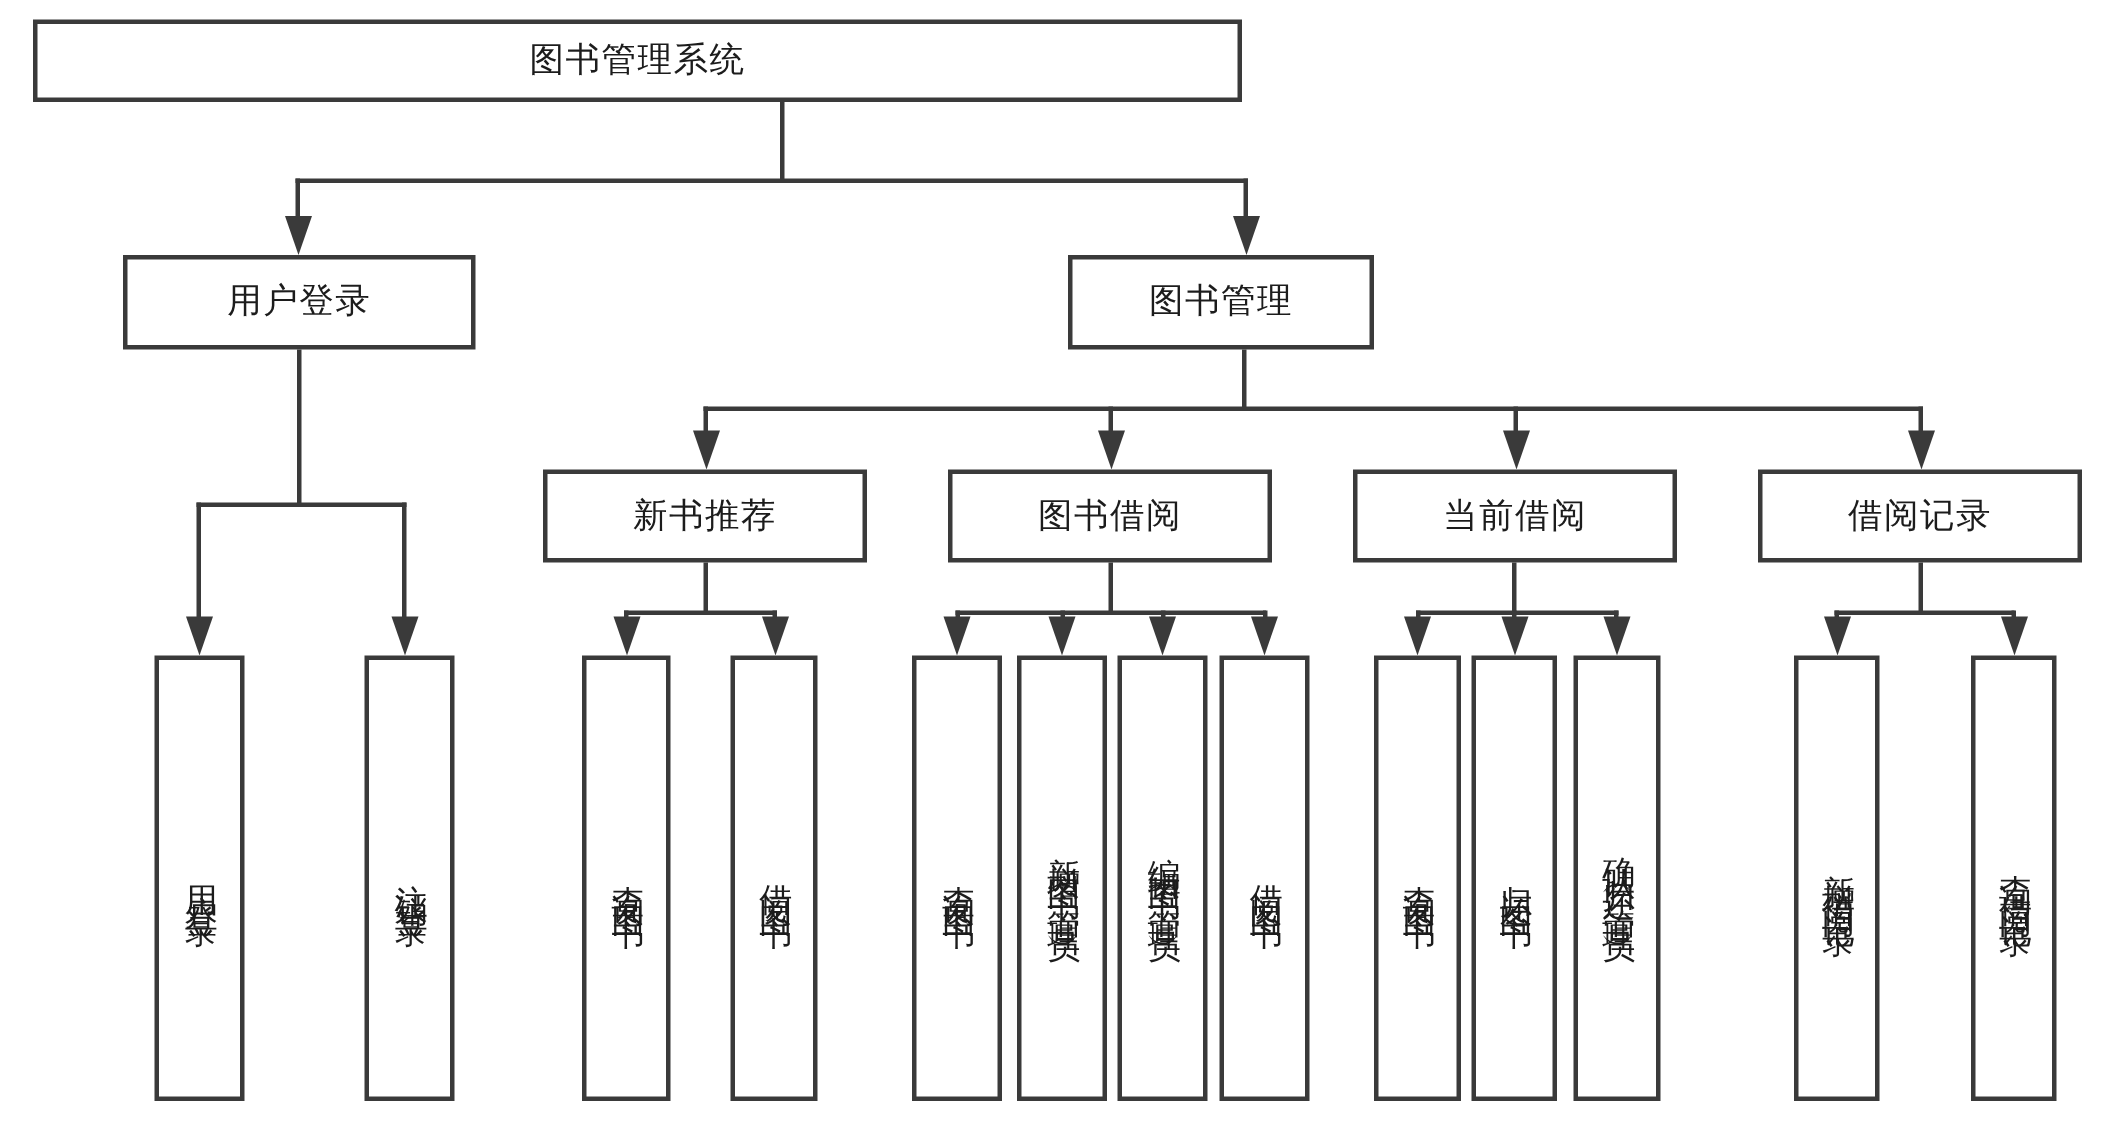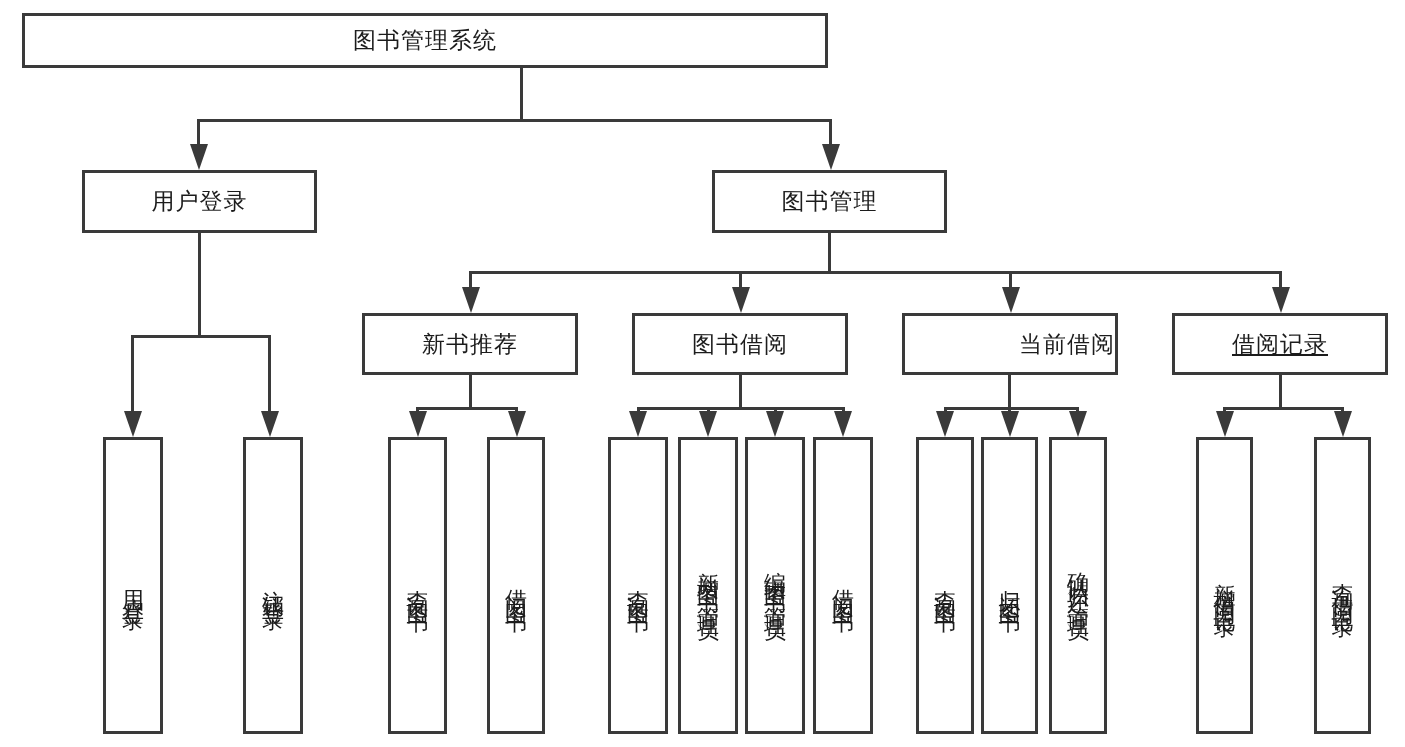"图书管理" div.box { width: 235px -> 204px }
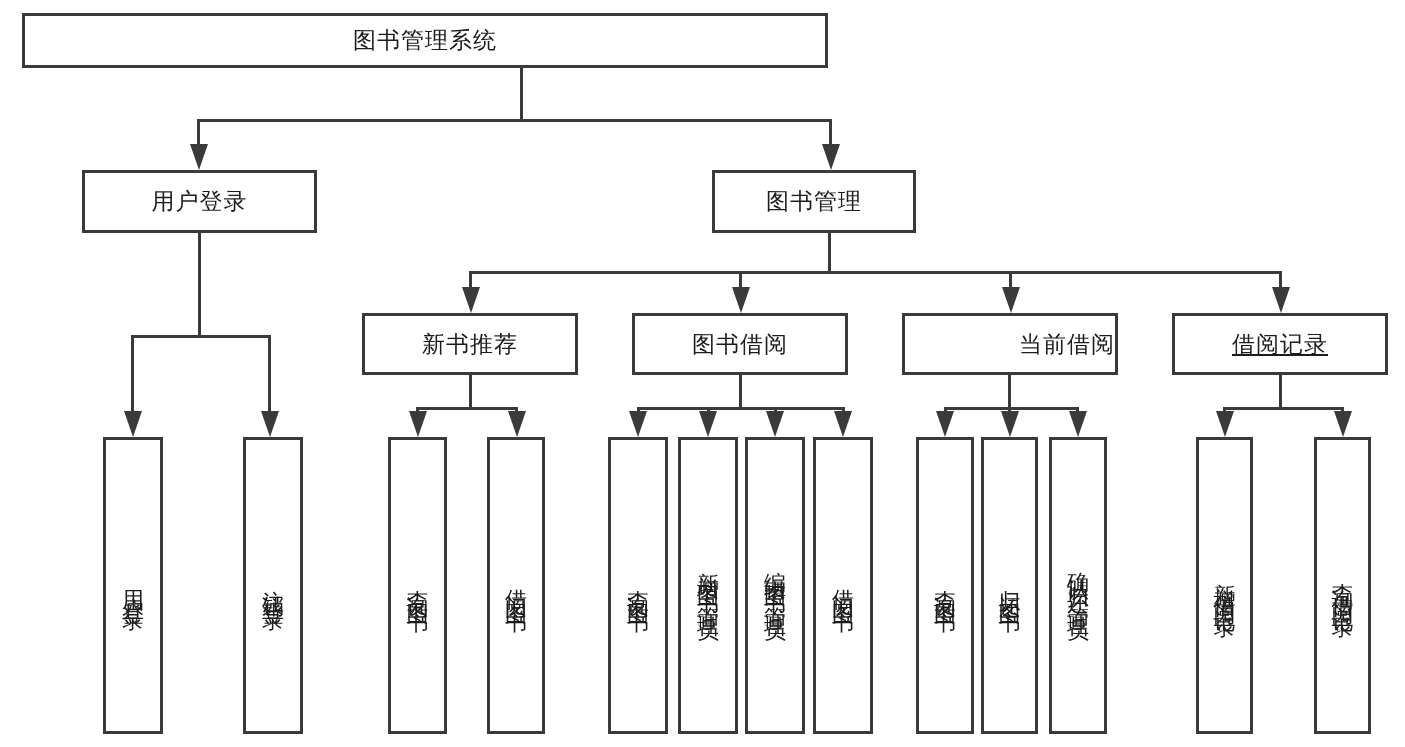"当前借阅" div.box { justify-content: flex-end -> none }
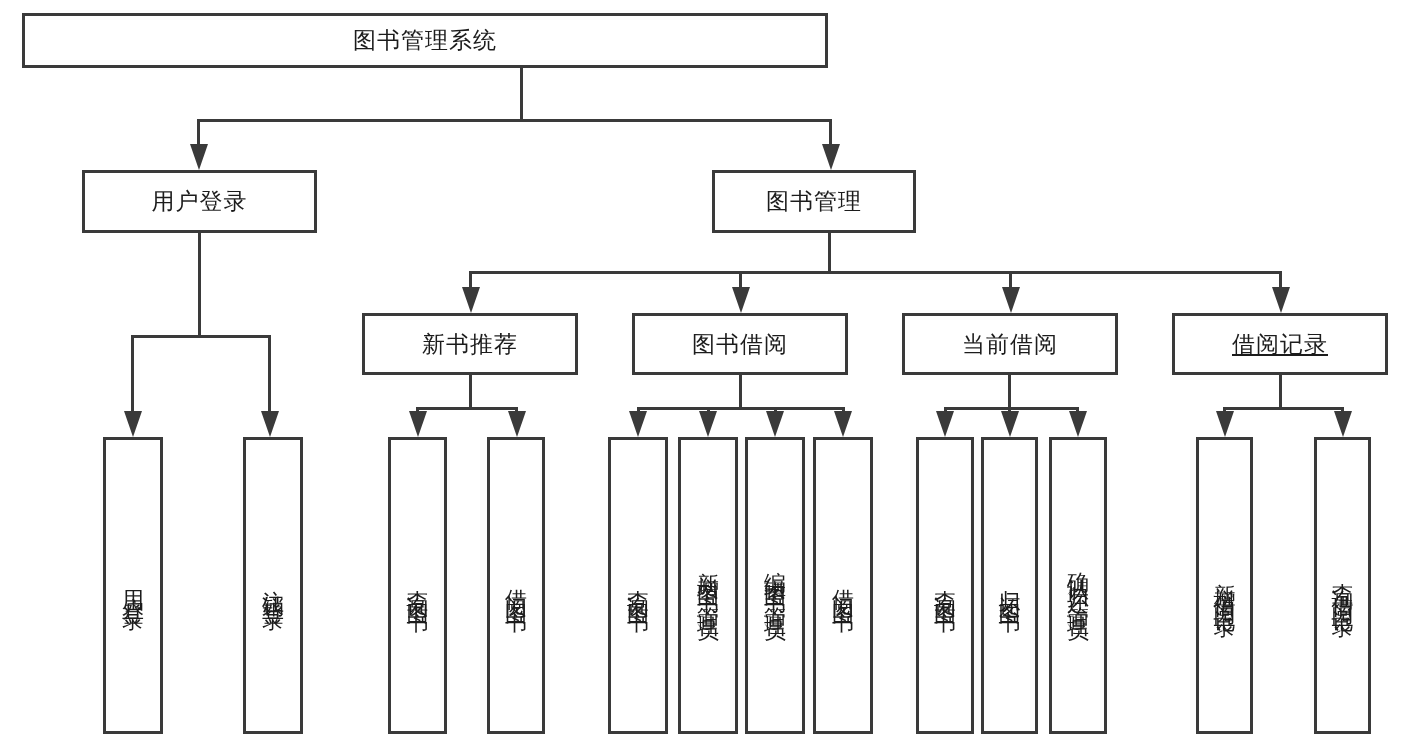"借阅记录" div.box { text-decoration: underline -> none }
